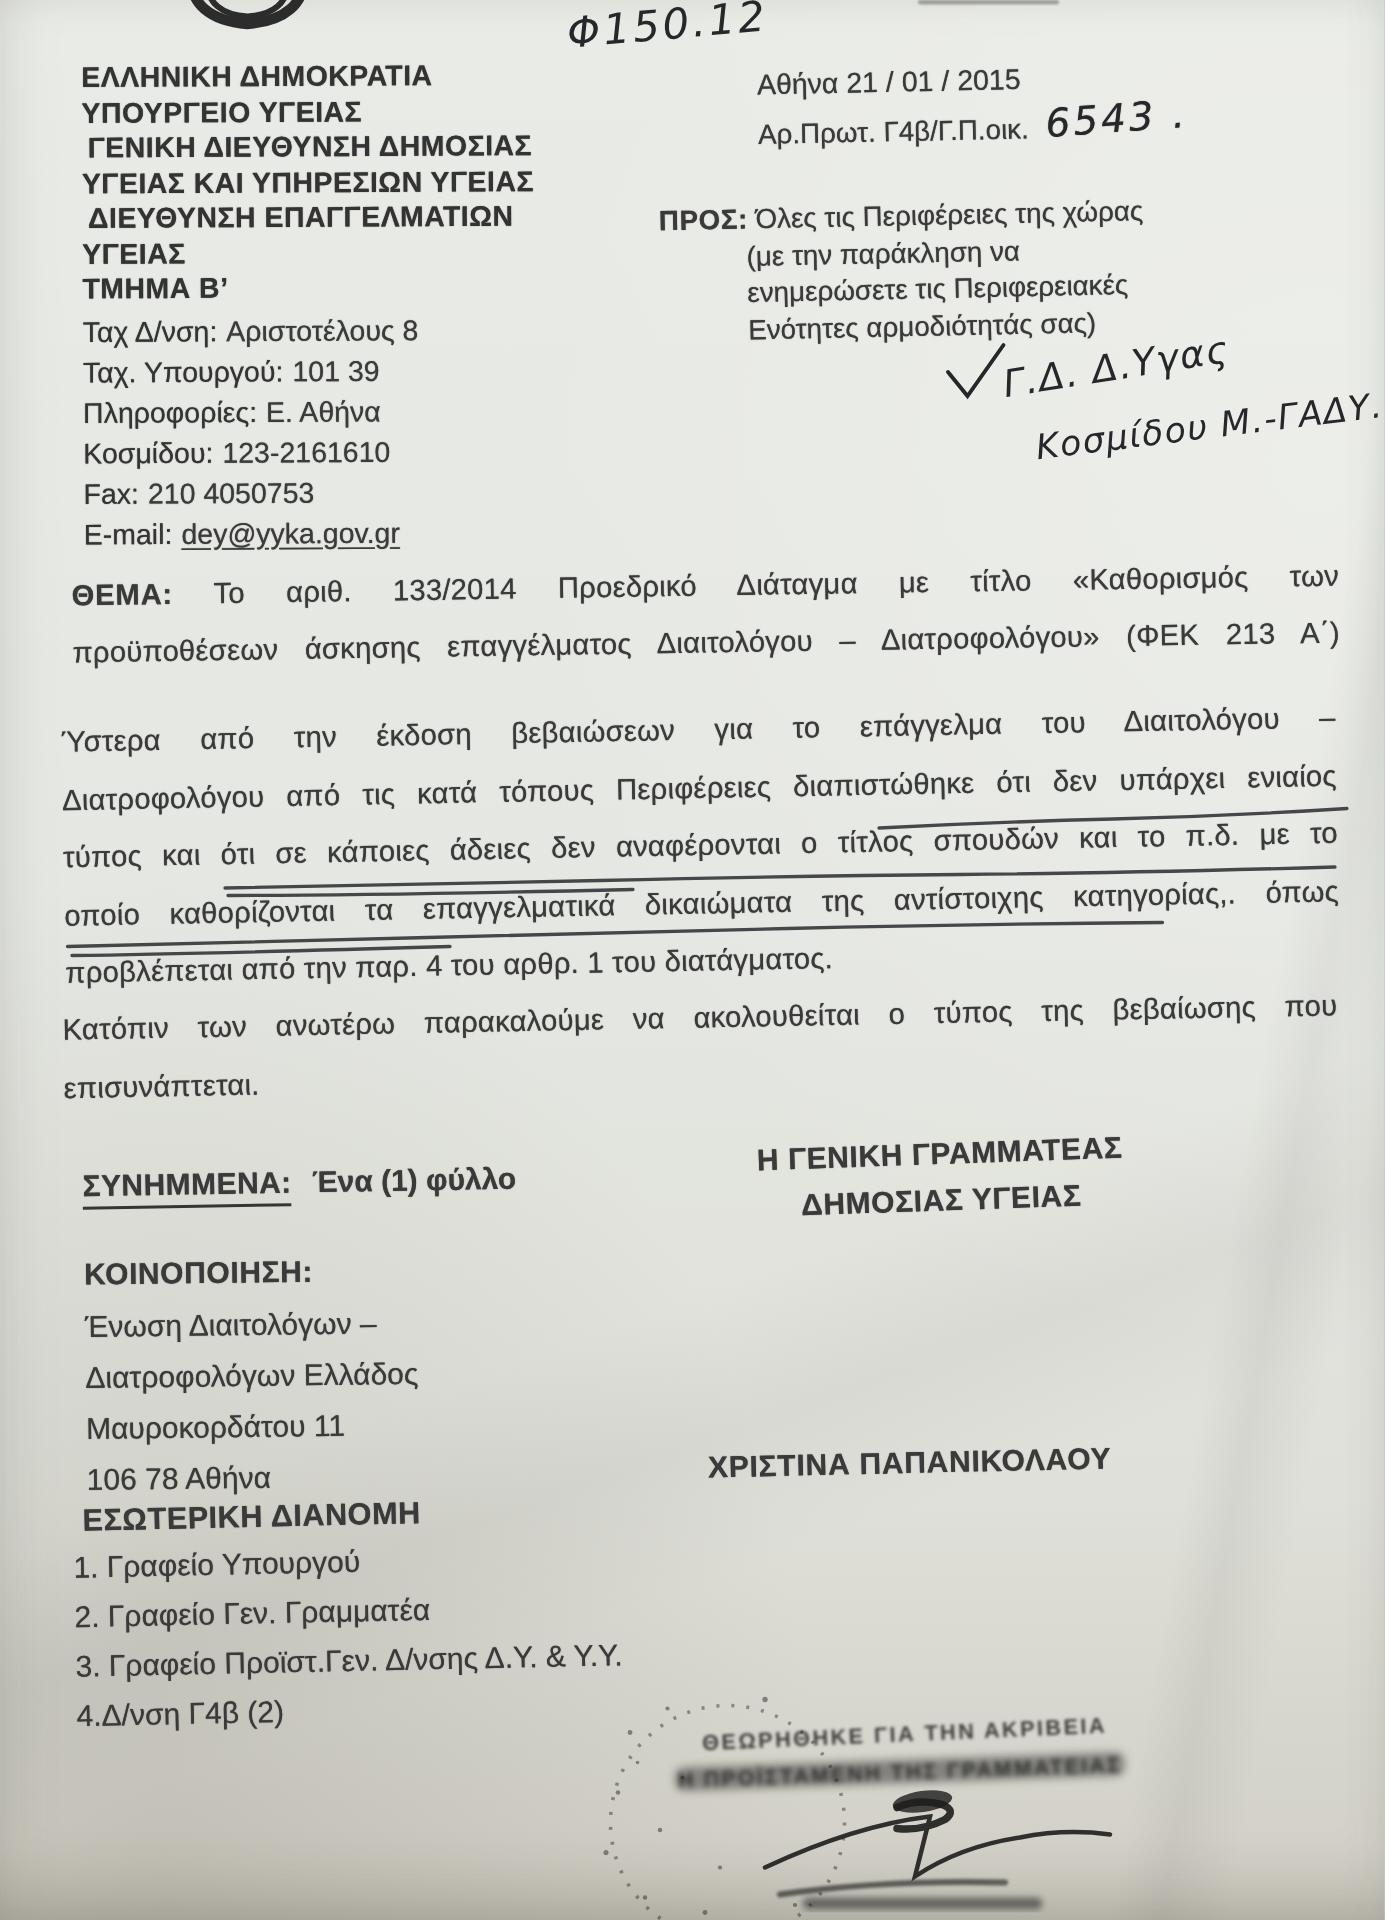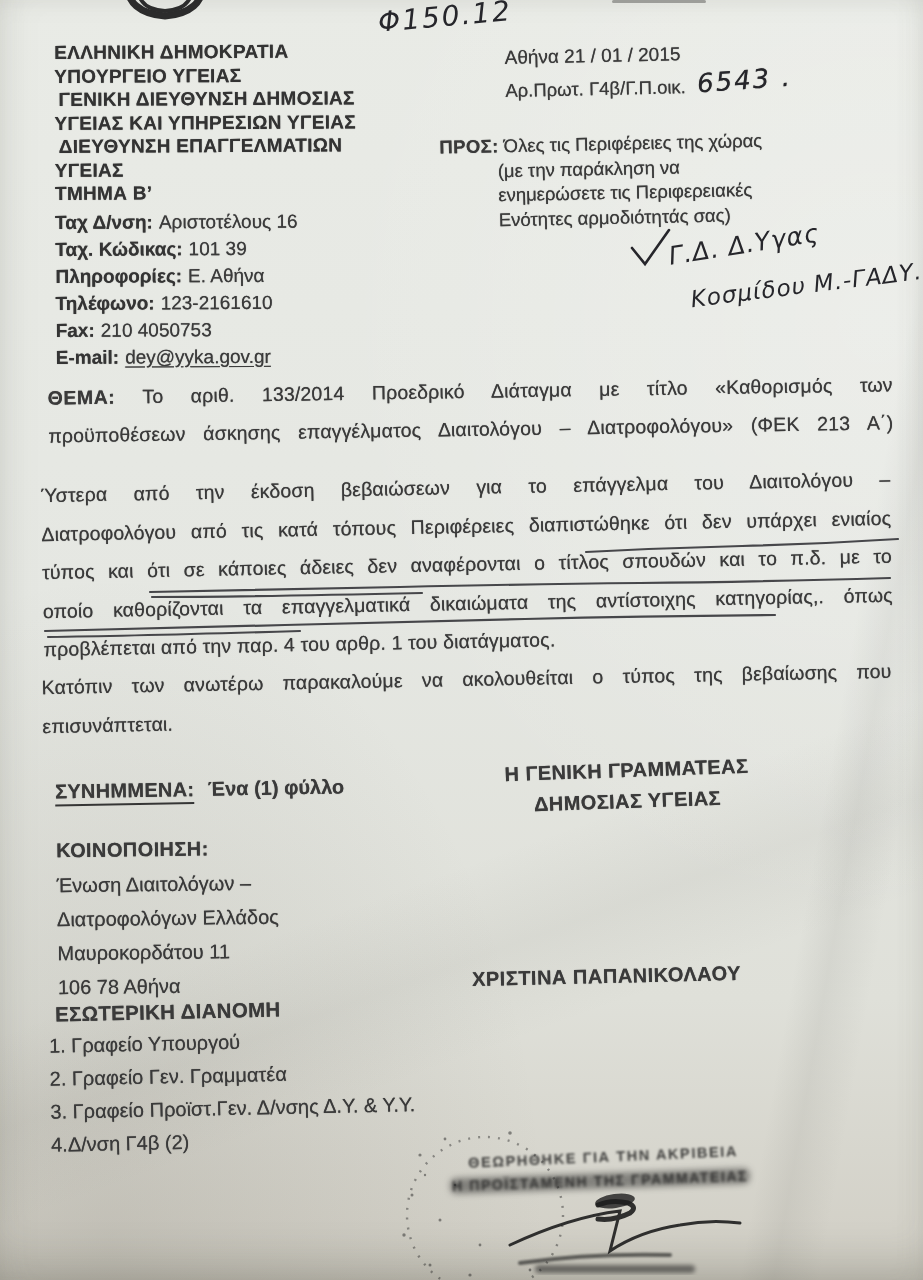"Ταχ Δ/νση:" .contact .lbl { font-weight: 700 -> 400 }
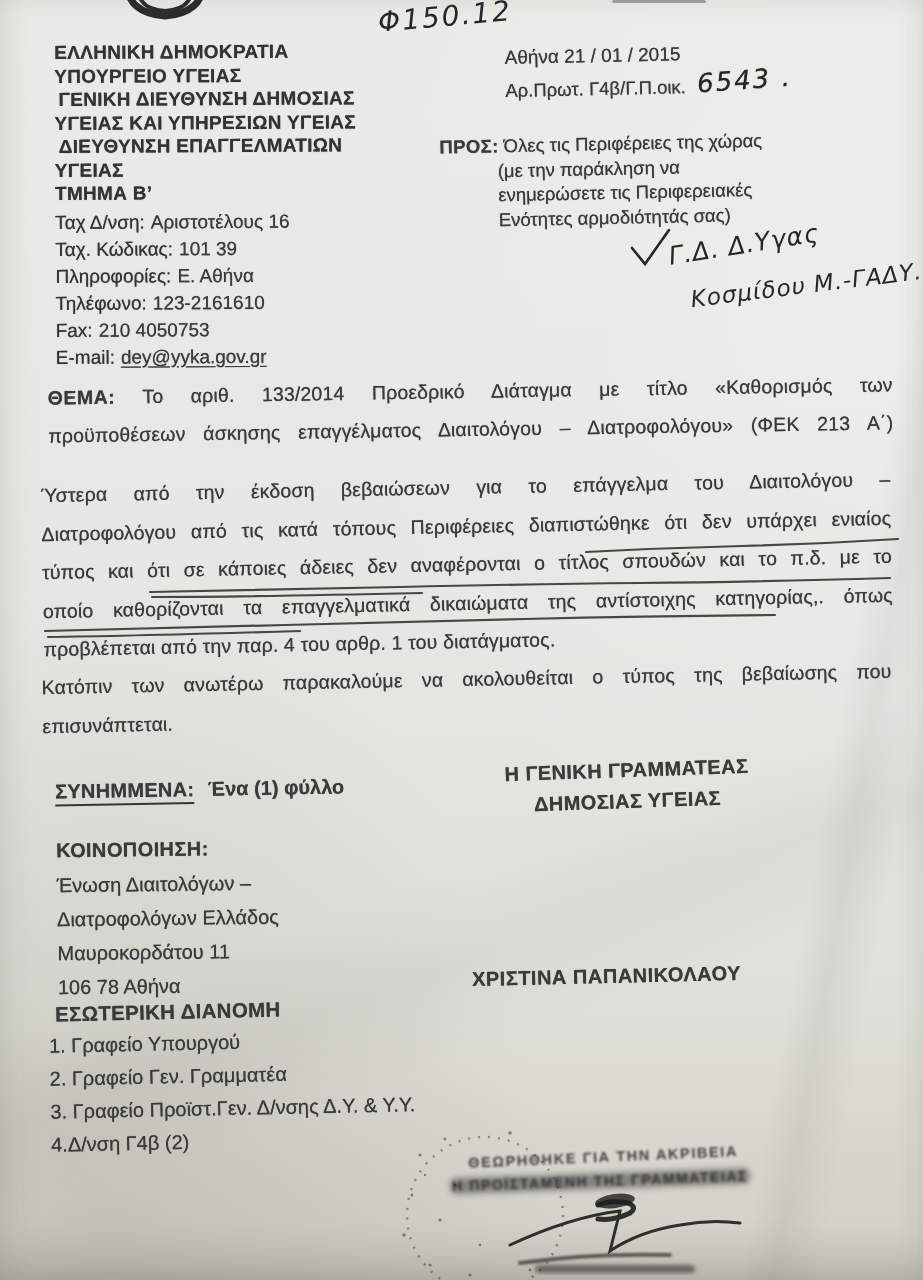"Αριστοτέλους 16" span { text: 16 -> 8 }
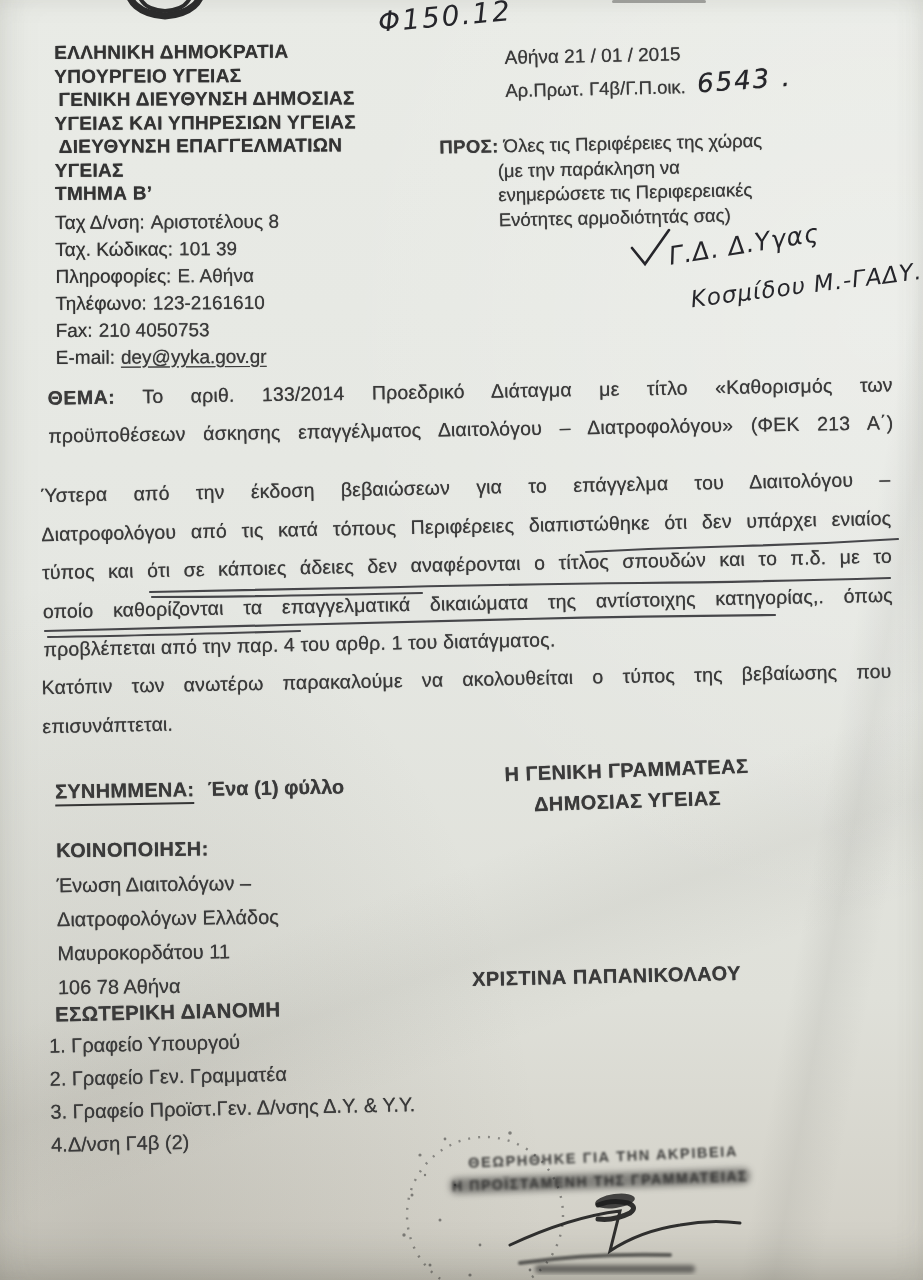"Ταχ. Κώδικας:" span.lbl { text: Κώδικας -> Υπουργού }
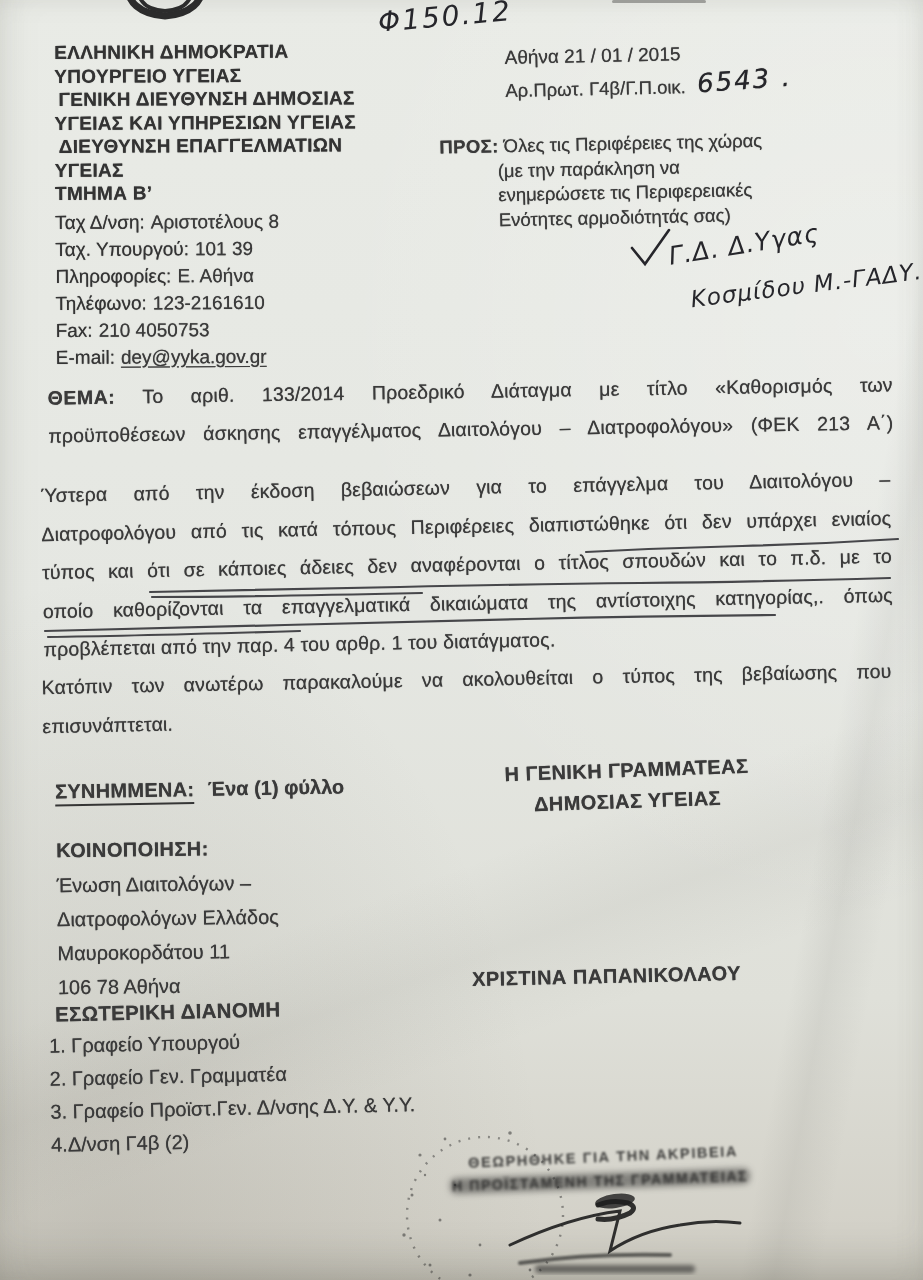"Τηλέφωνο:" span.lbl { text: Τηλέφωνο -> Κοσμίδου }
